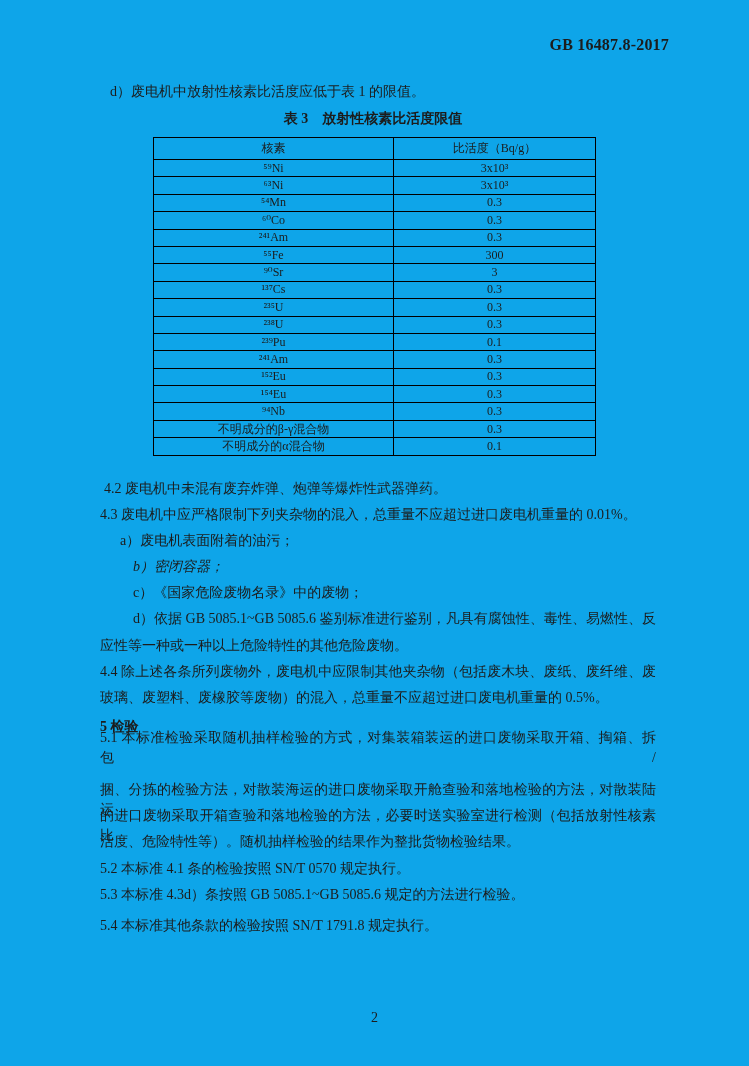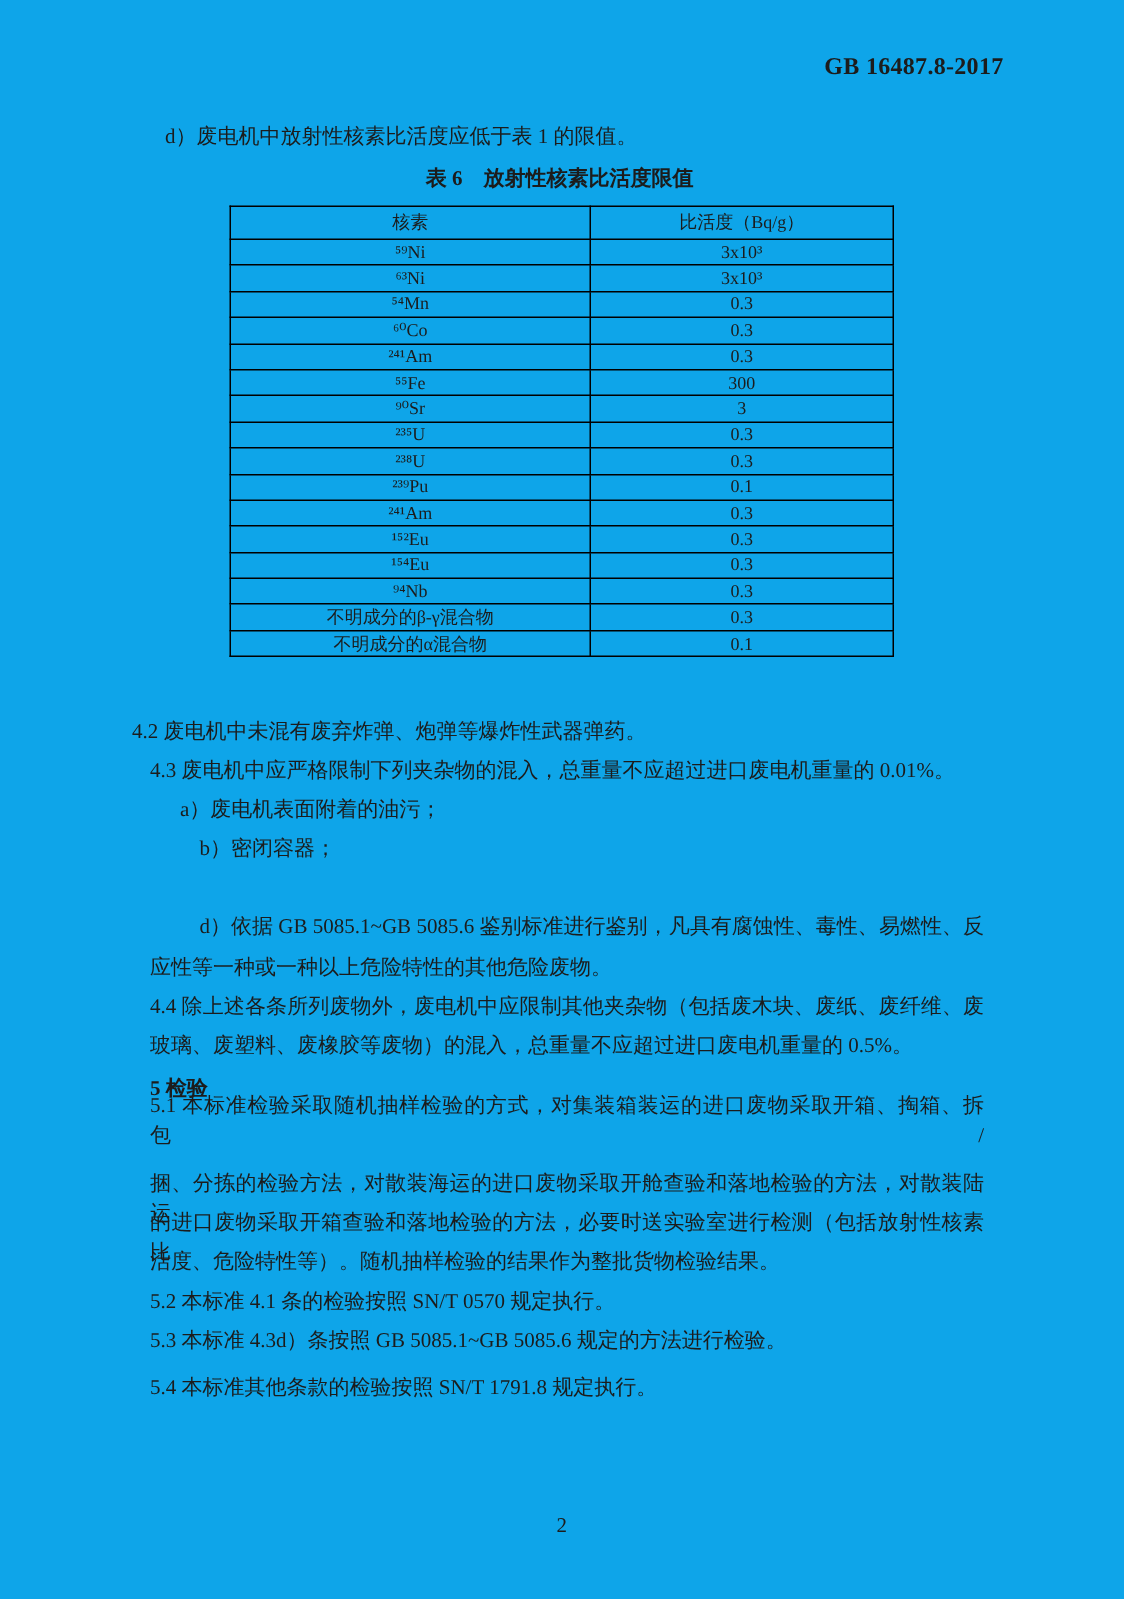"表 6 放射性核素比活度限值" div.table-caption { text: 6 -> 3 }
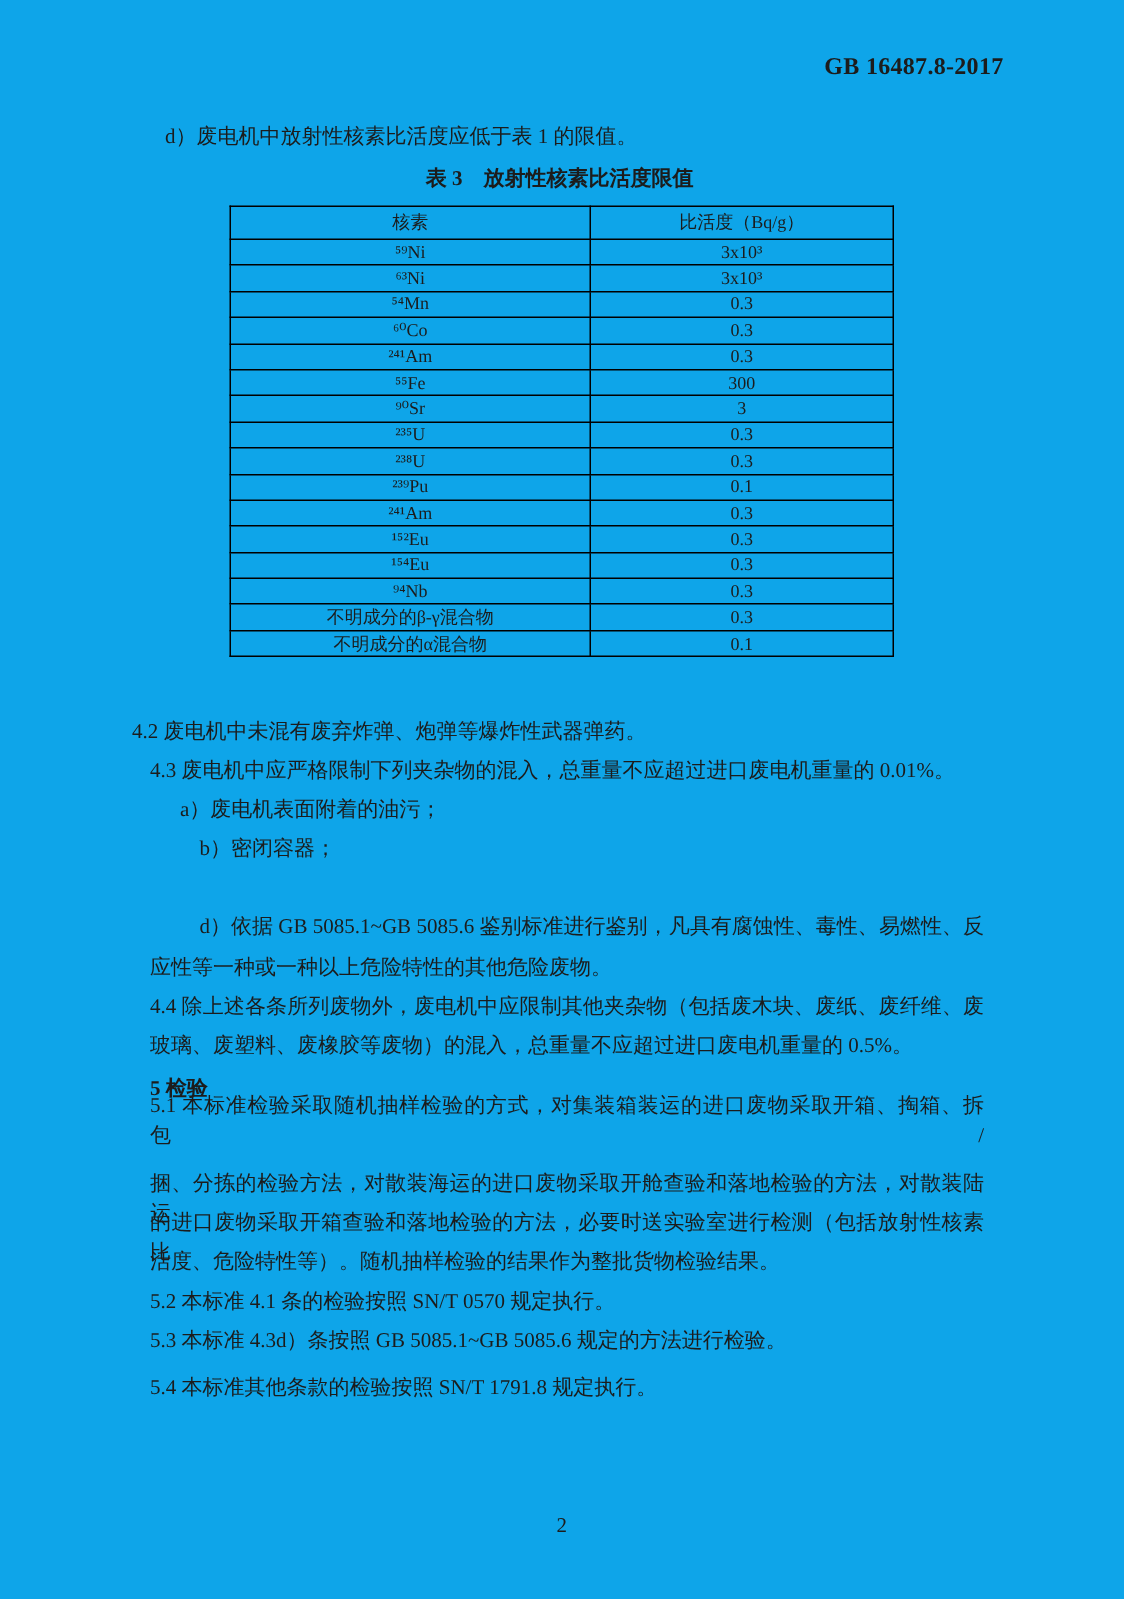"¹³⁷Cs" tr { html: none -> <tr> <td>¹³⁷Cs</td> <td>0.3</td> </tr> }
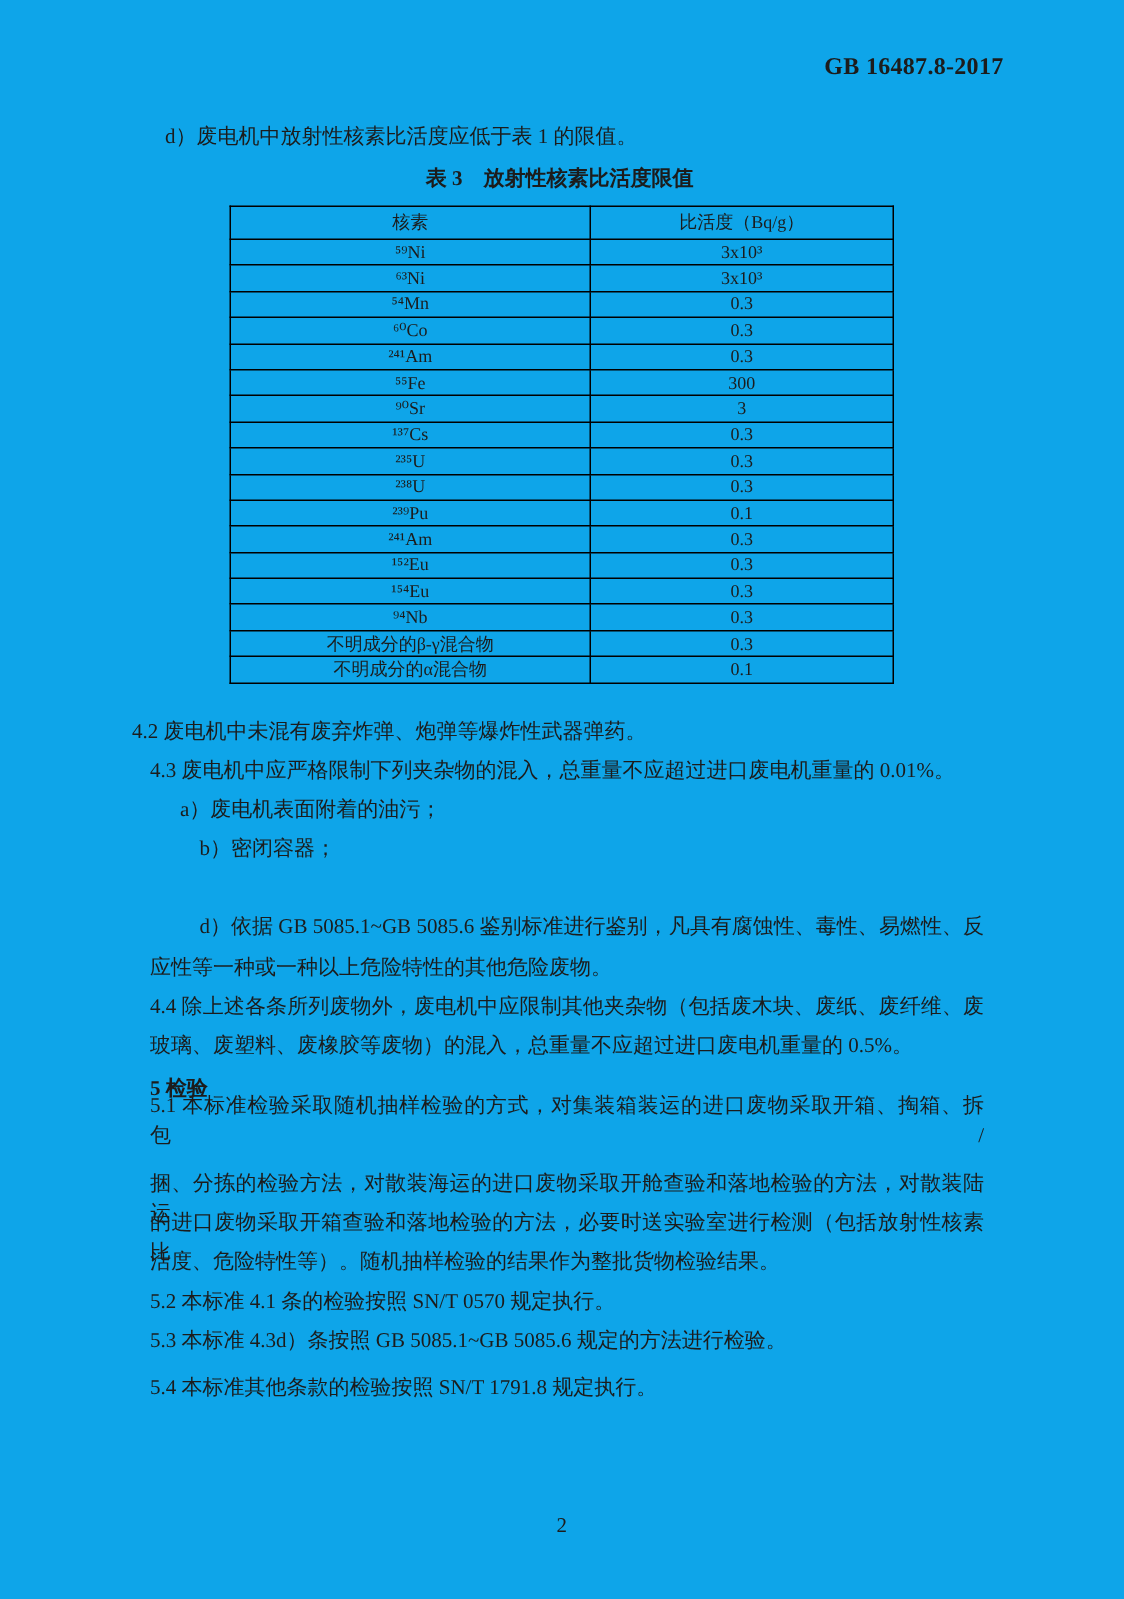"4.2 废电机中未混有废弃炸弹、炮弹等爆炸性武器弹药。" div.ln { left: 88px -> 104px }
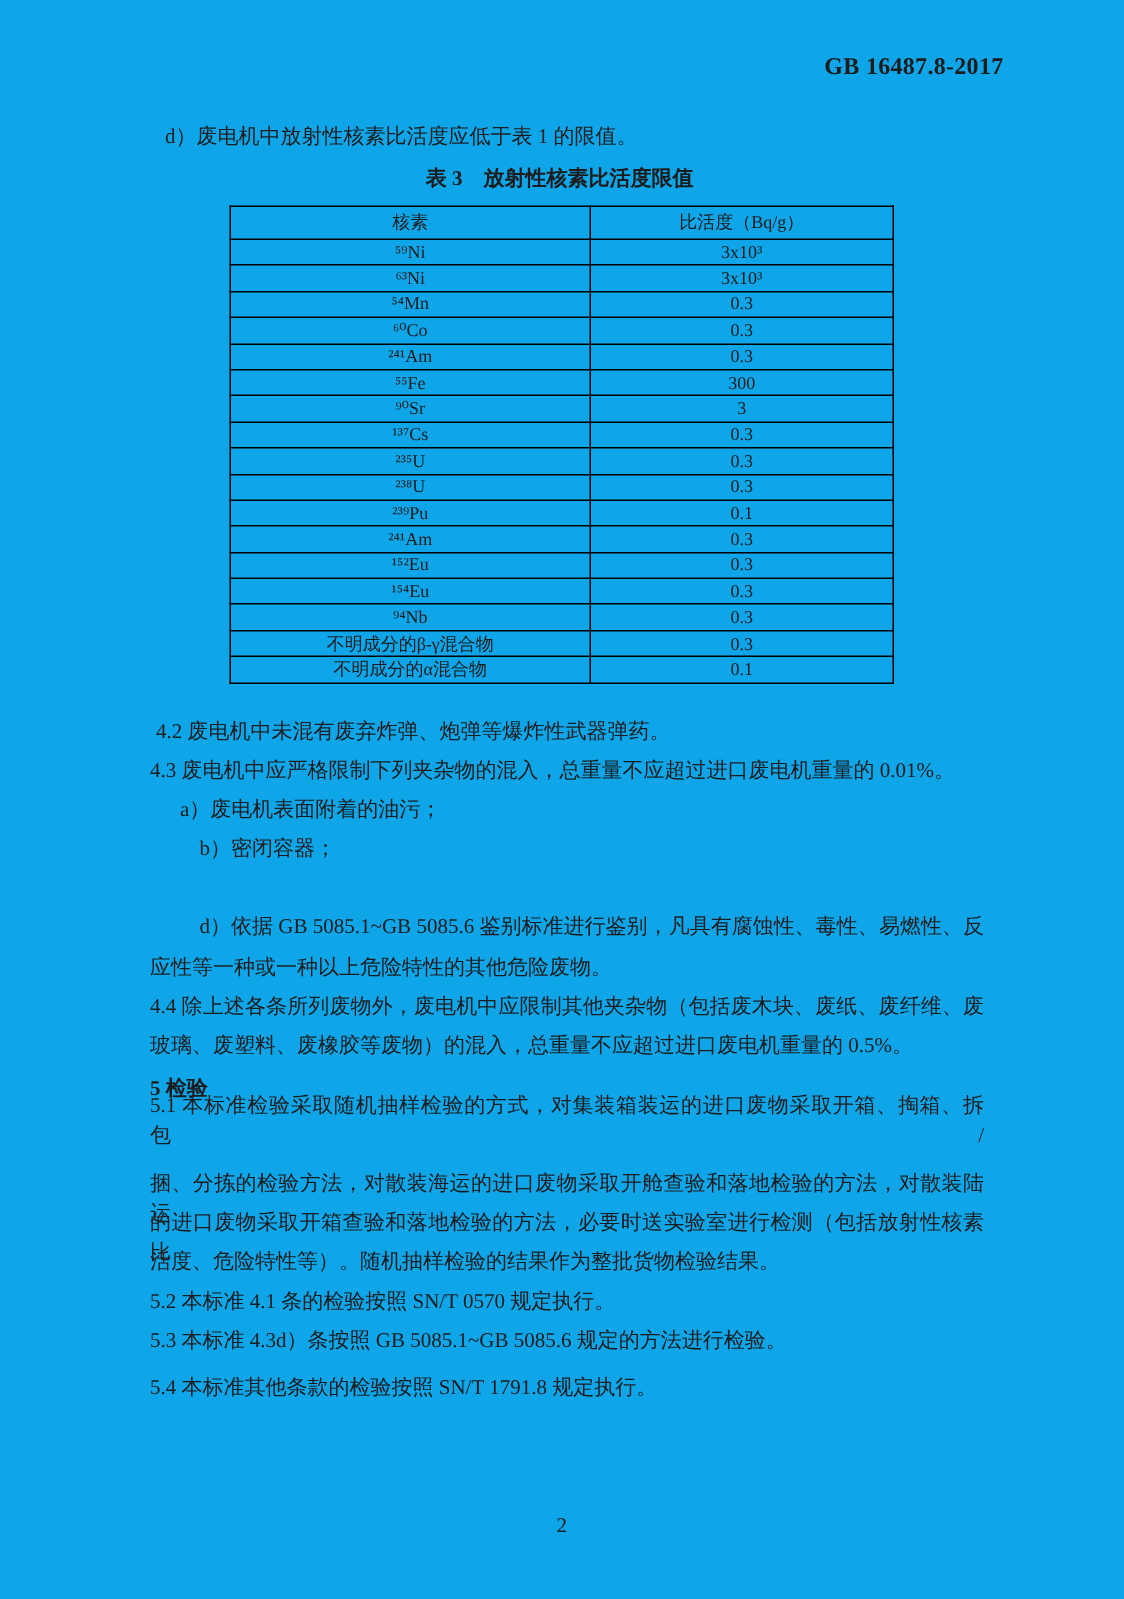"b）密闭容器；" div.ln { font-style: none -> italic }
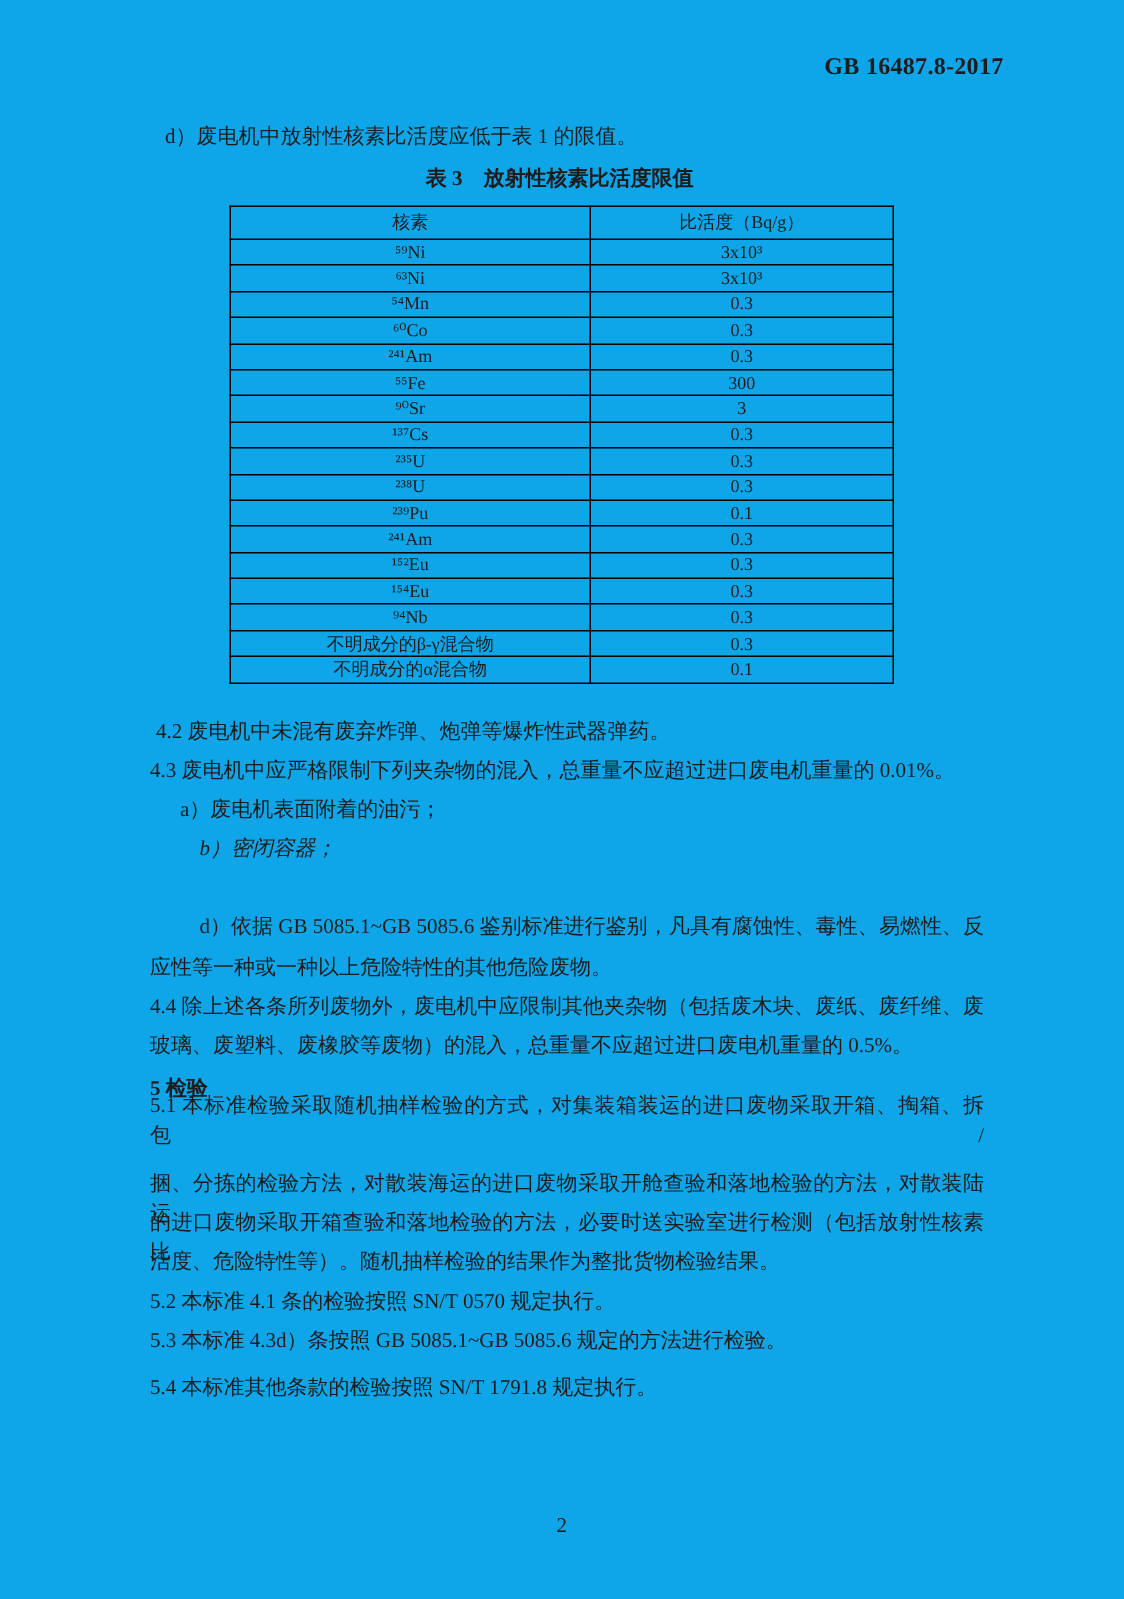"c）《国家危险废物名录》中的废物；" div.ln { html: none -> <div>c）《国家危险废物名录》中的废物；</div> }
